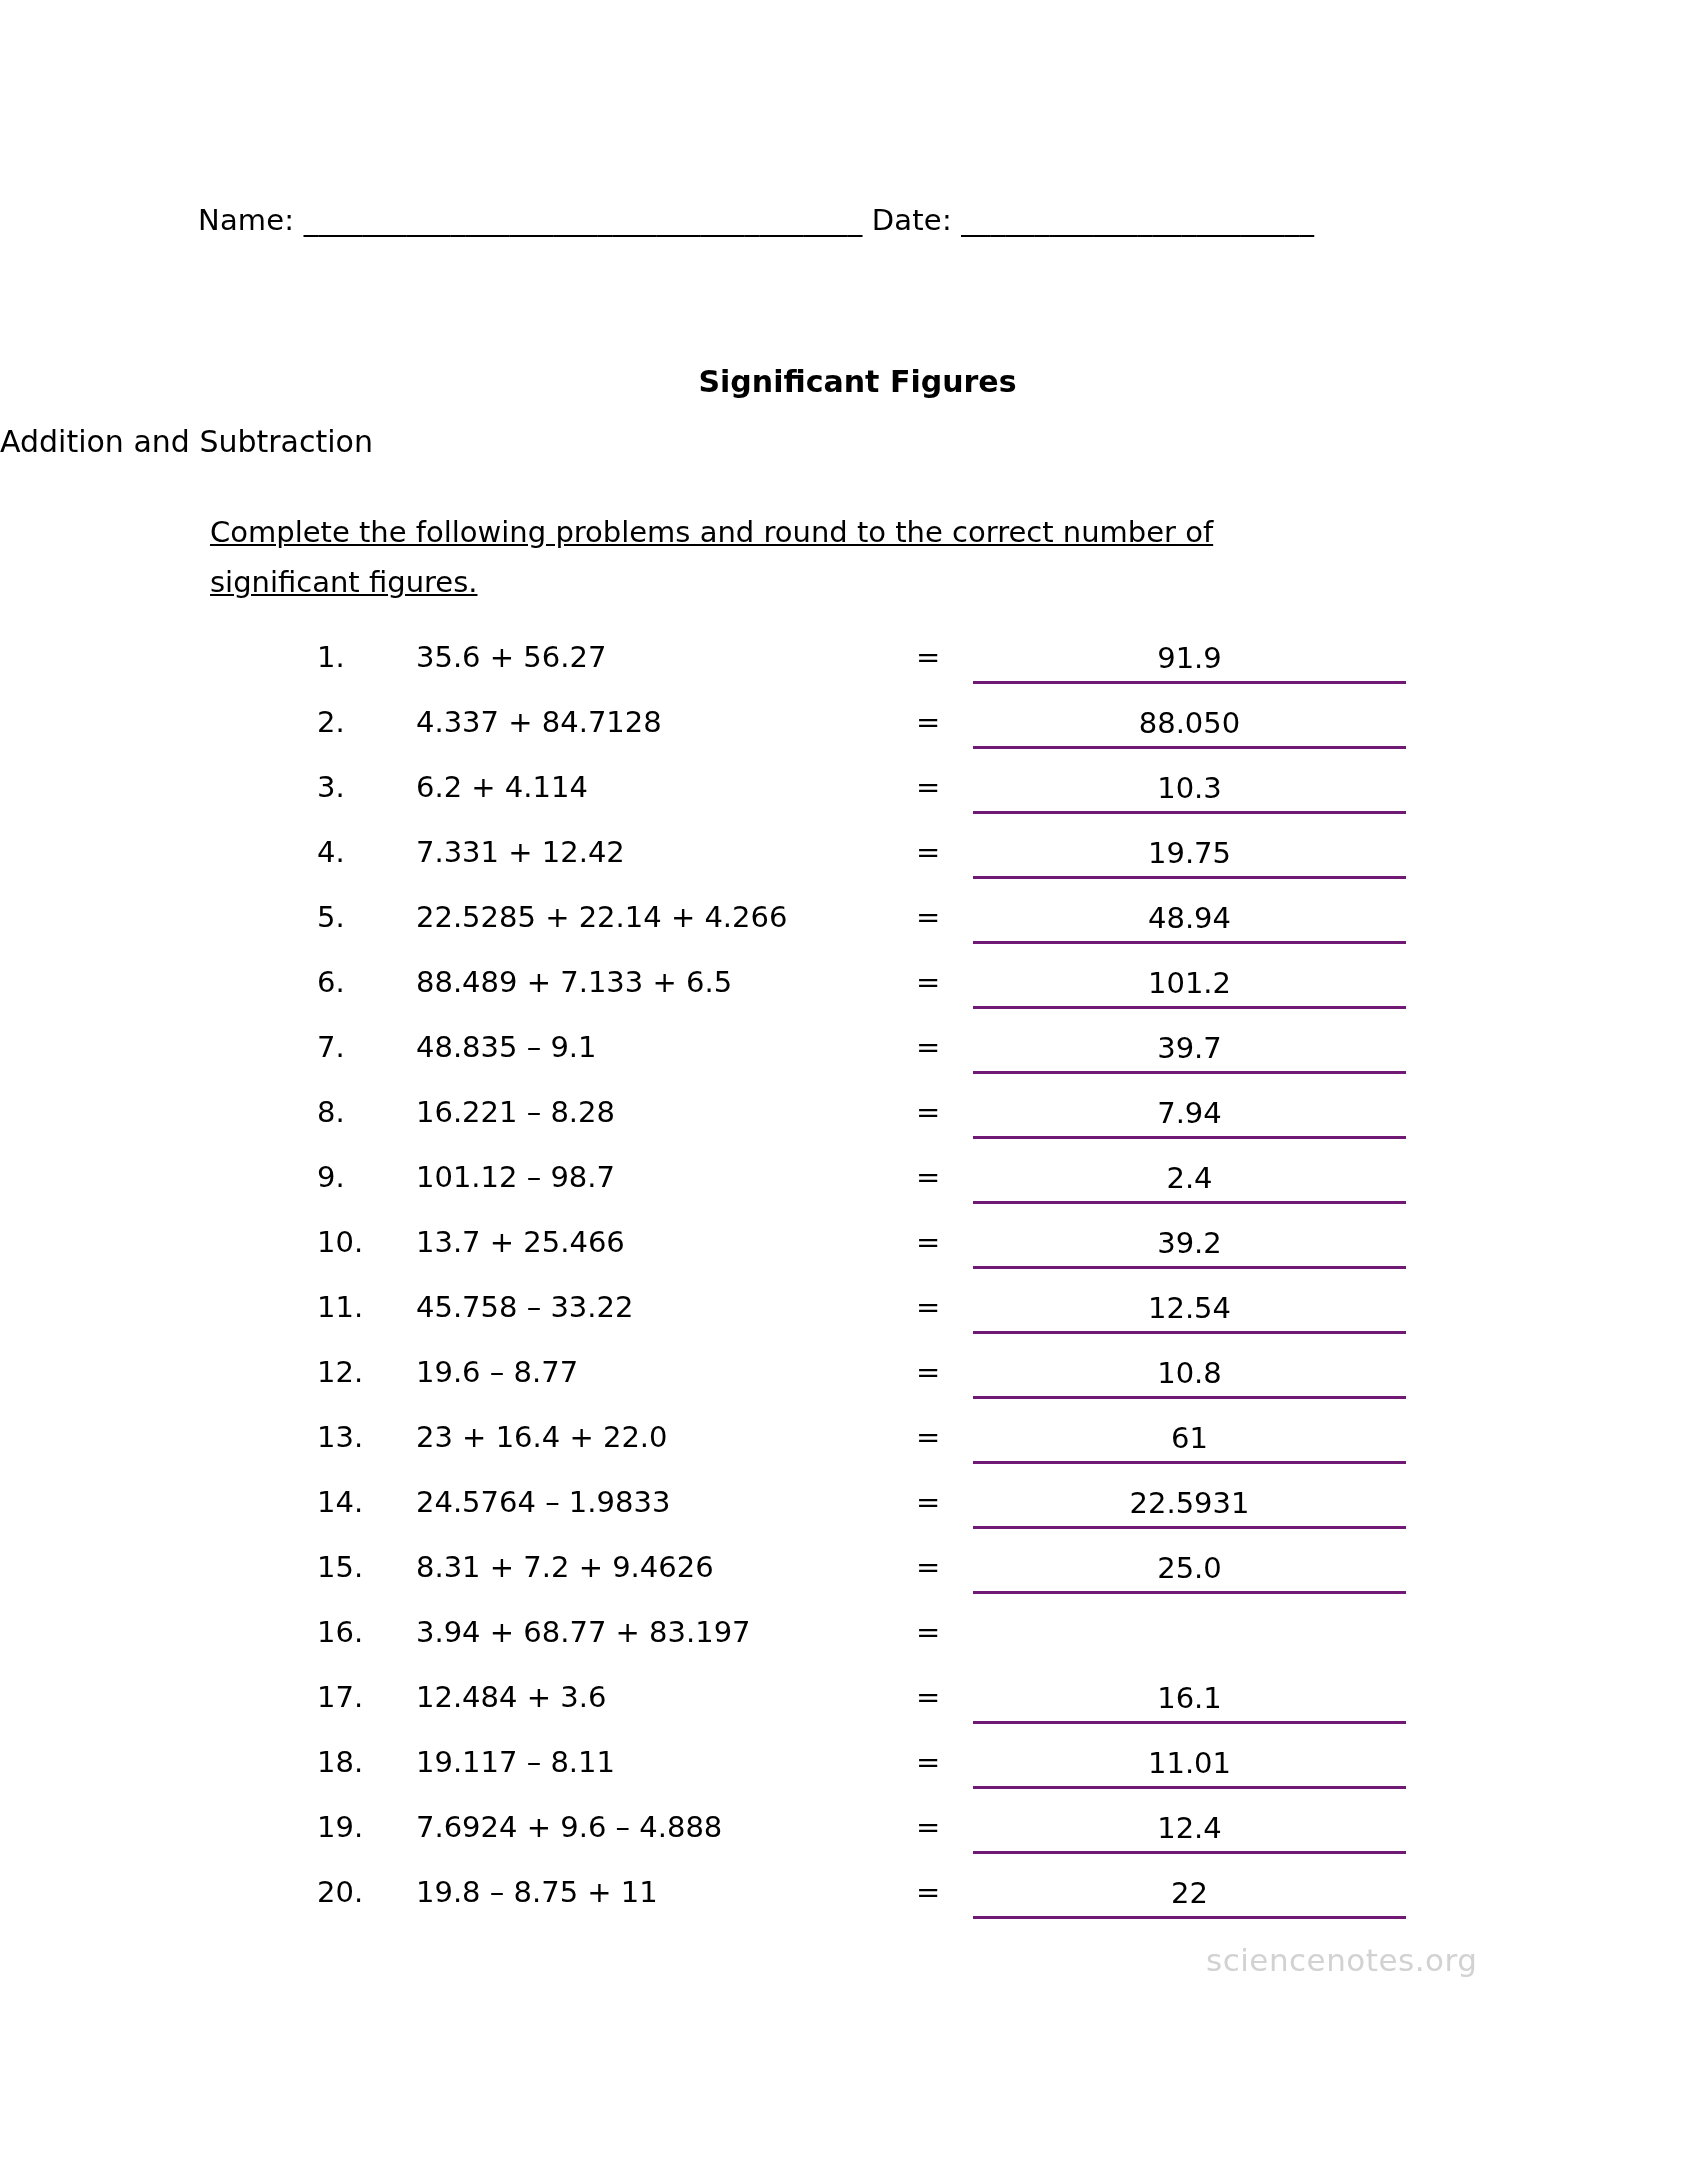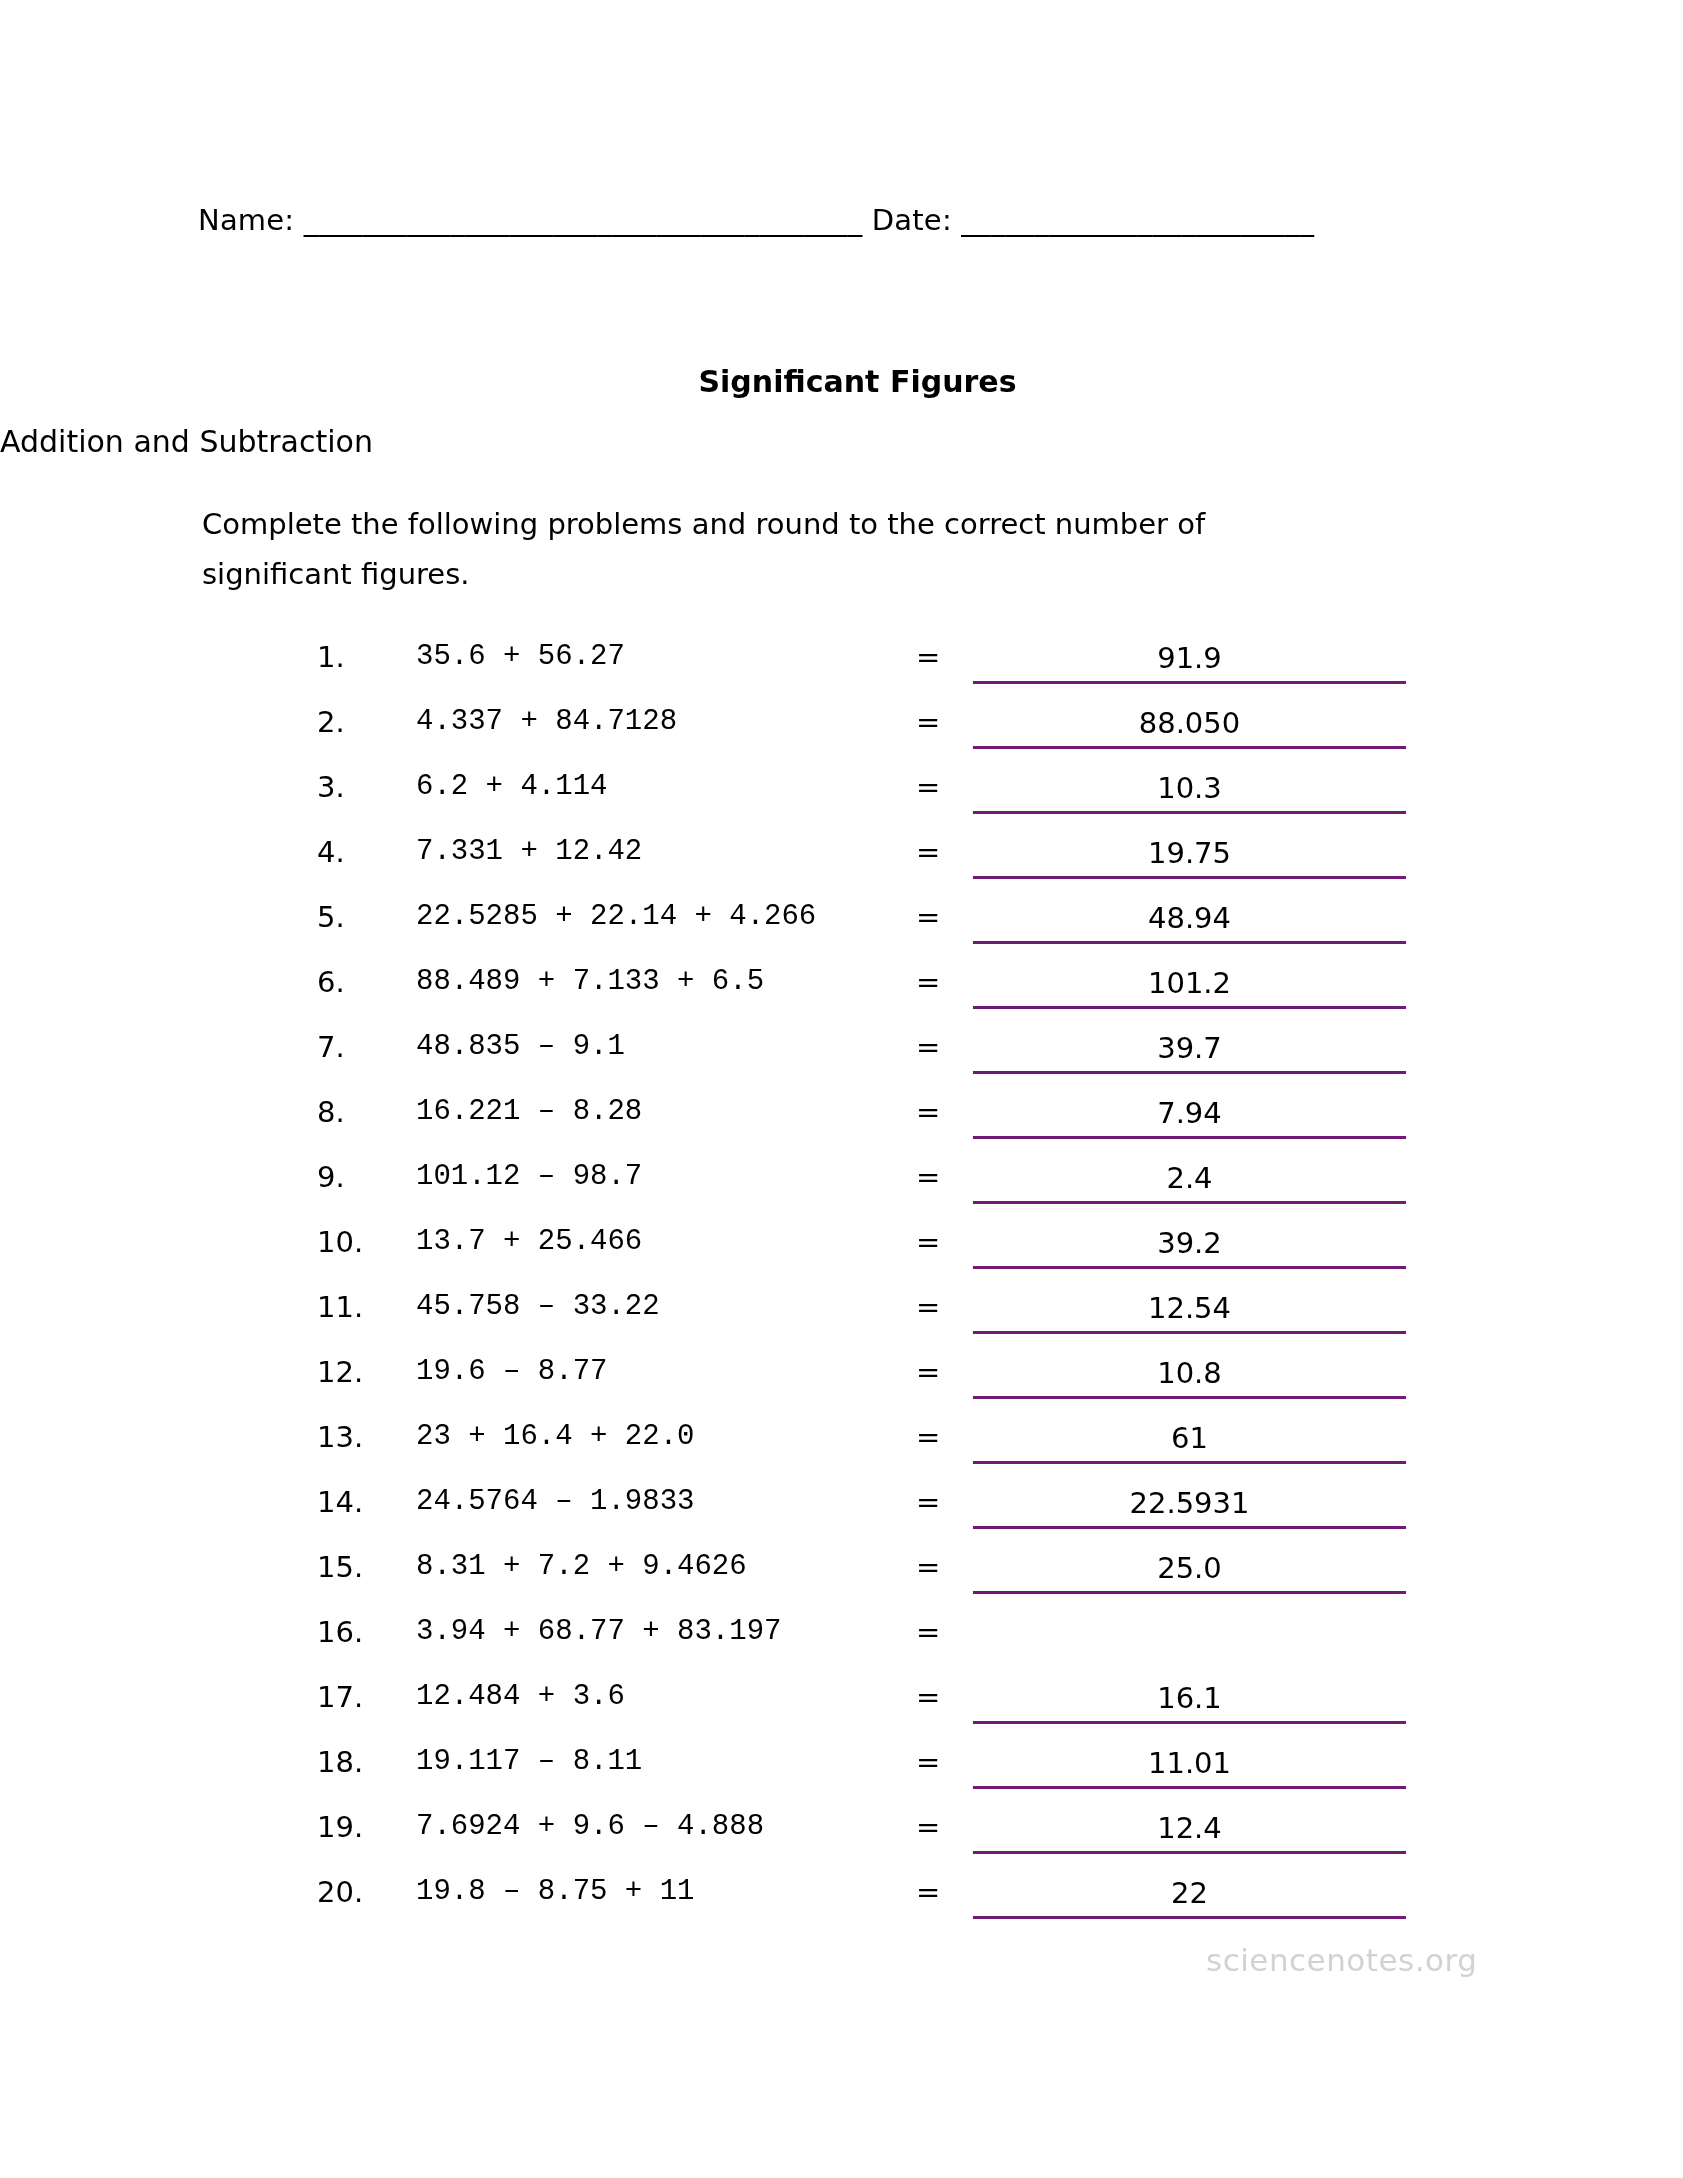"Complete the following problems and" .instructions { margin: 4px -> 12px; text-decoration: none -> underline }
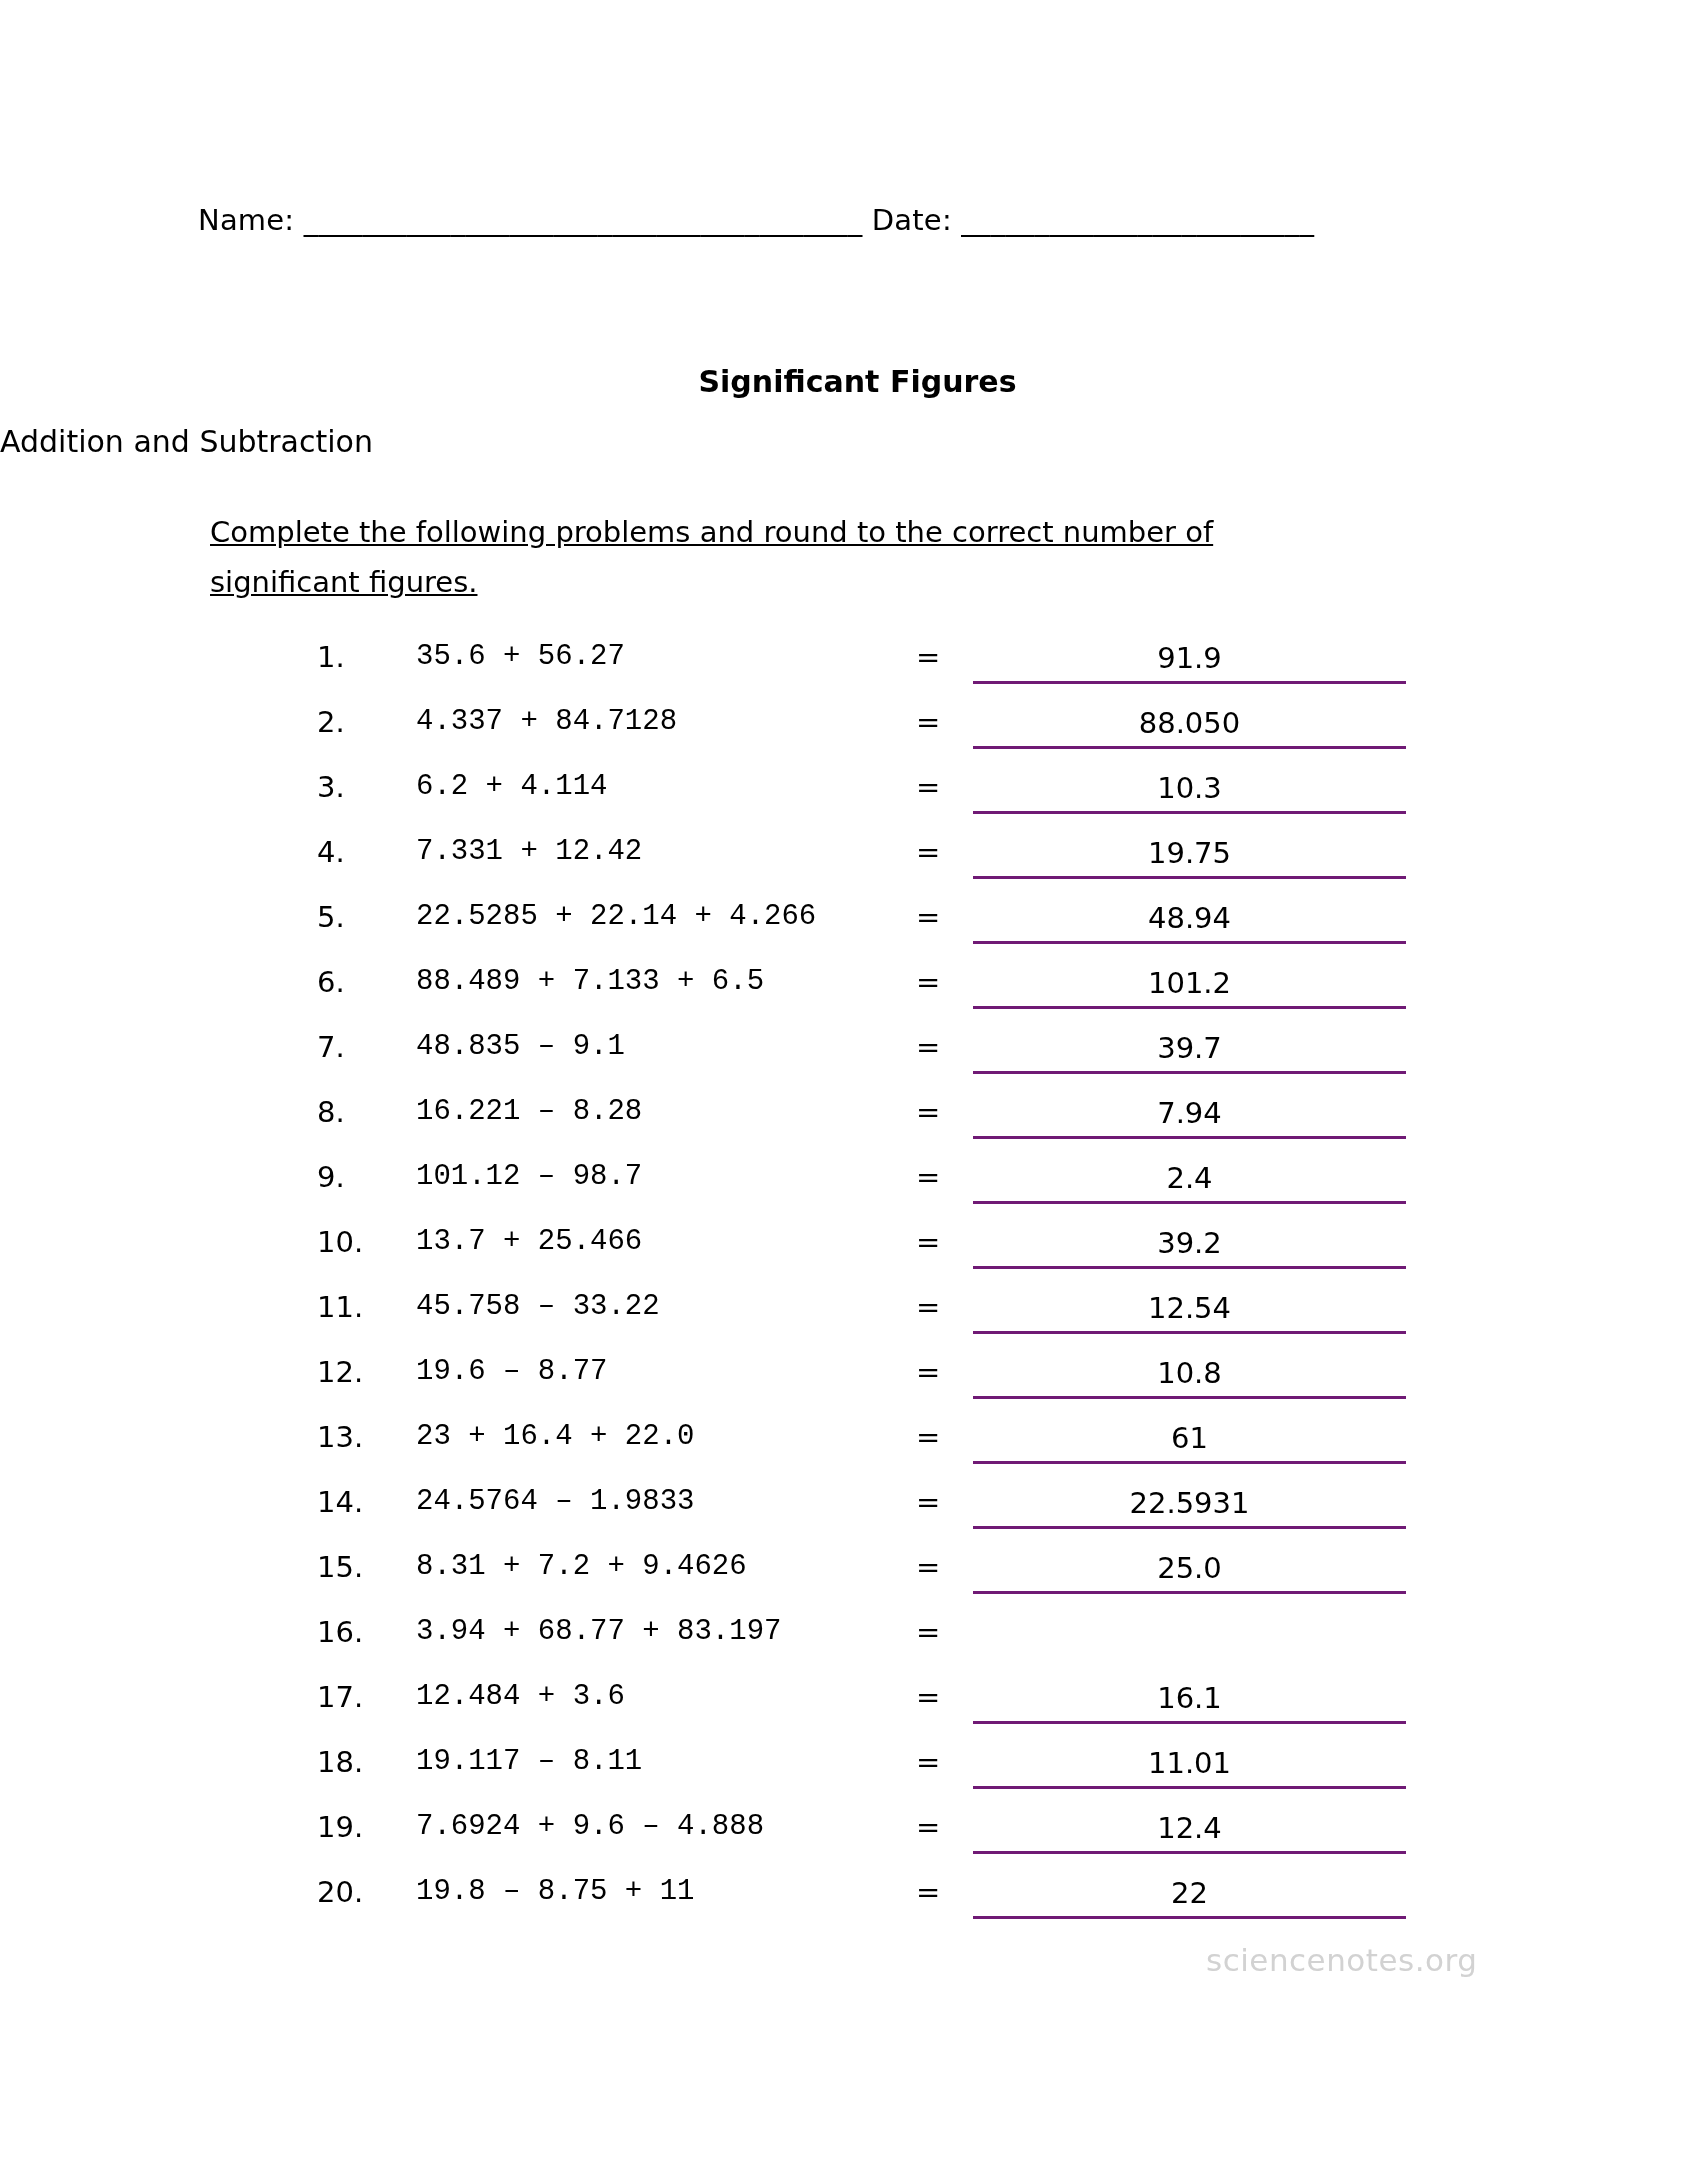"35.6 + 56.27" .expr { font-family: Liberation Mono, monospace -> none }
